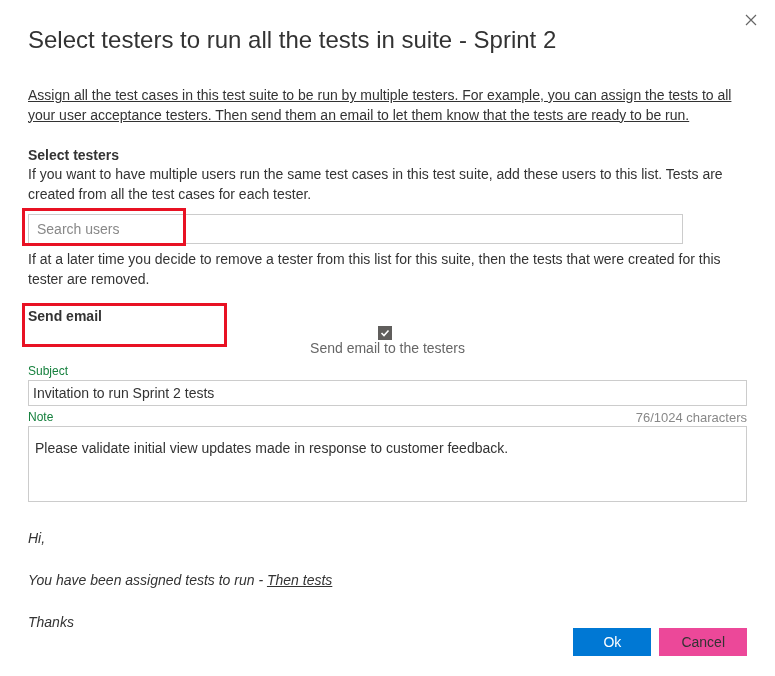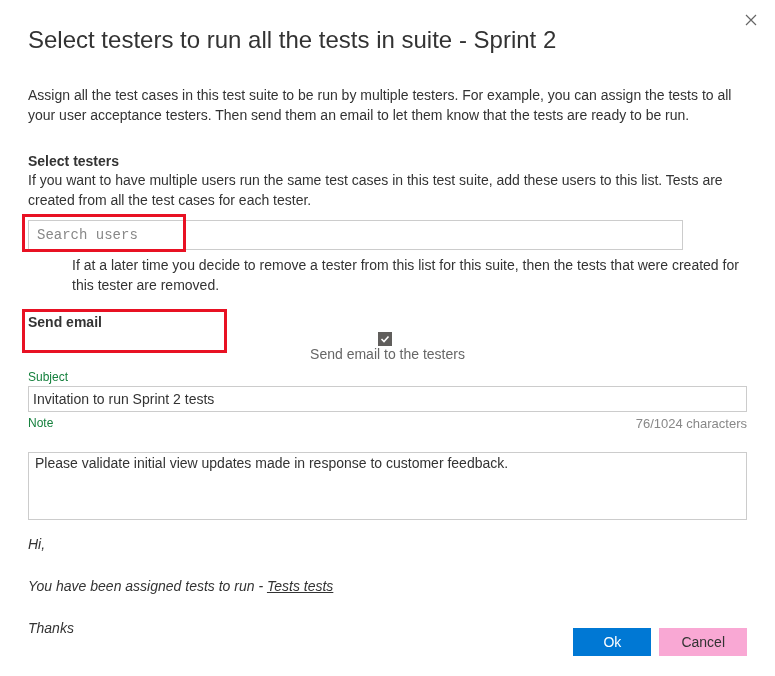"Assign all the test cases" .description { margin-bottom: 28px -> 22px; text-decoration: none -> underline }
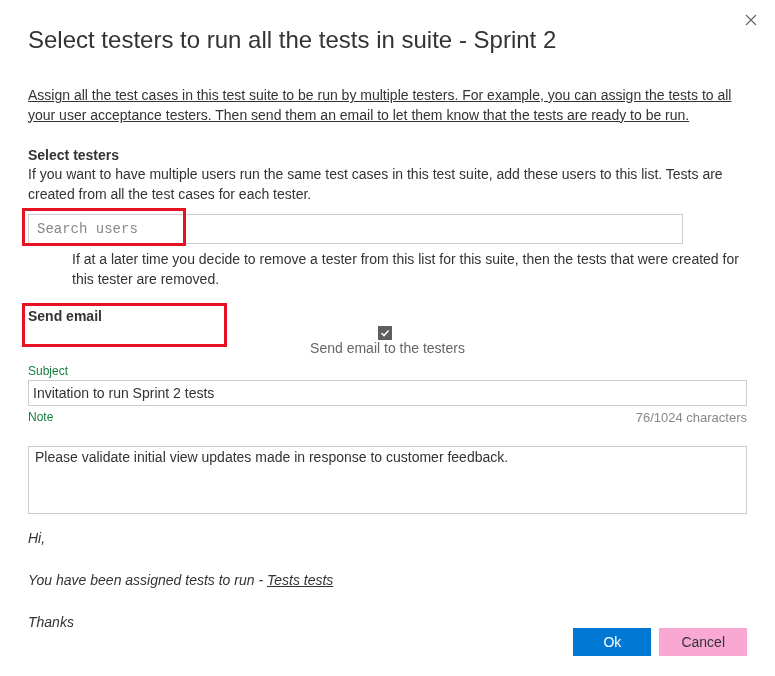"Search users" .search-input { font-family: Liberation Mono, monospace -> Liberation Sans, sans-serif }
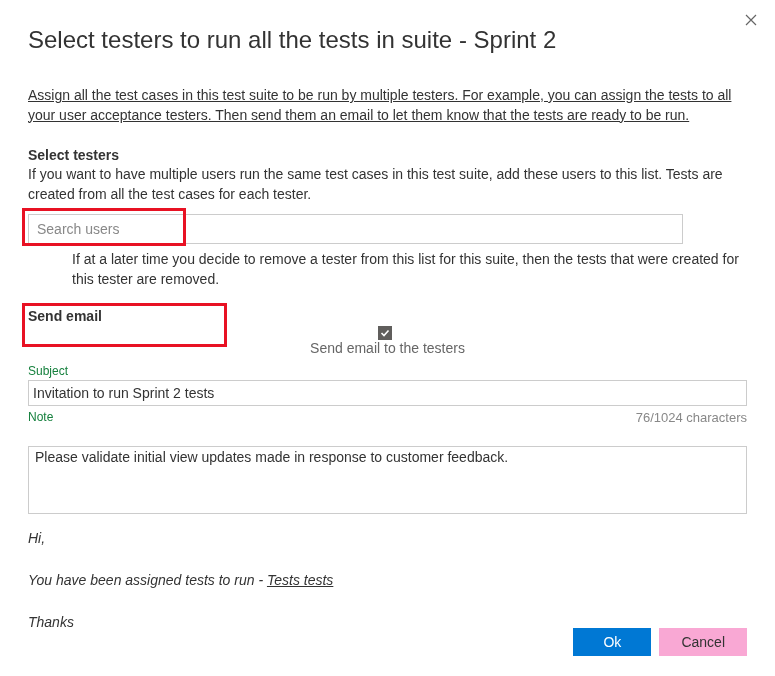"If at a later time" .removal-note { margin-left: 44px -> none }
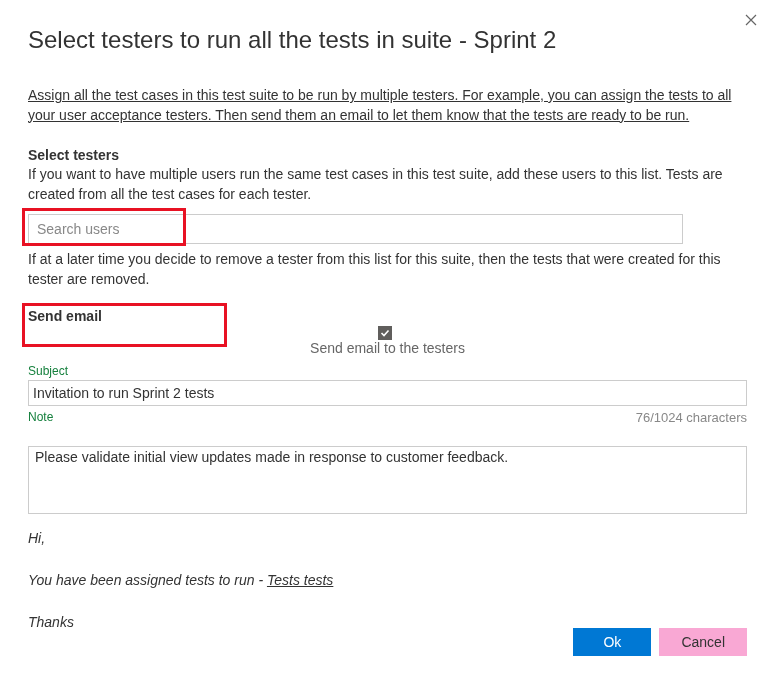"Note" .note-row { margin-bottom: 20px -> 0 }
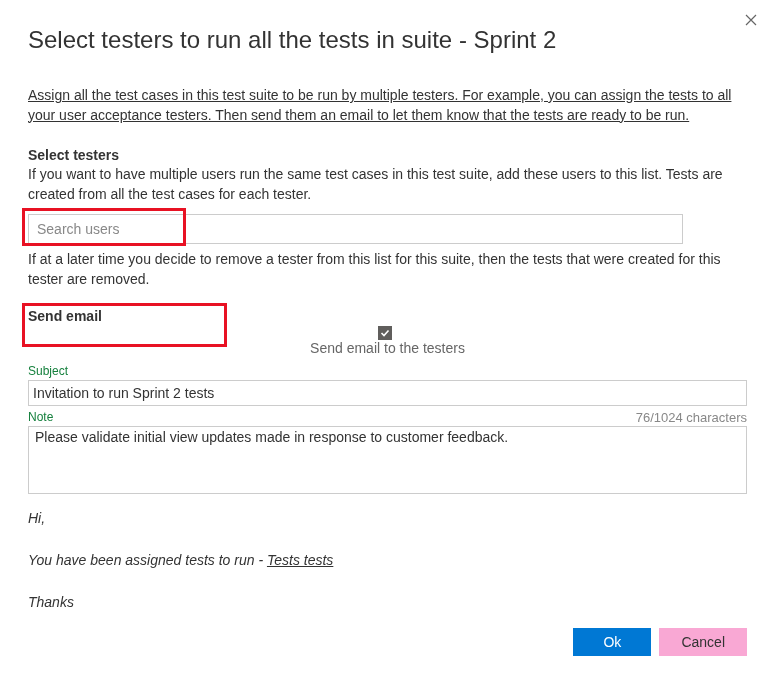"Please validate initial view updates" .note-textarea { height: 68px -> 76px; margin-bottom: 10px -> 22px; padding: 2px 6px -> 13px 6px }
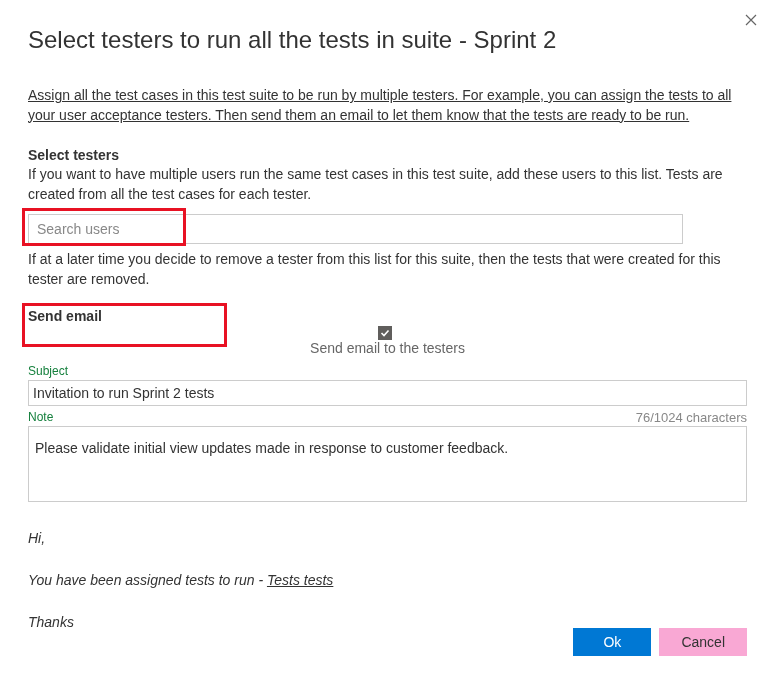"Tests tests" a.view-tests-link { text: Tests -> Then }
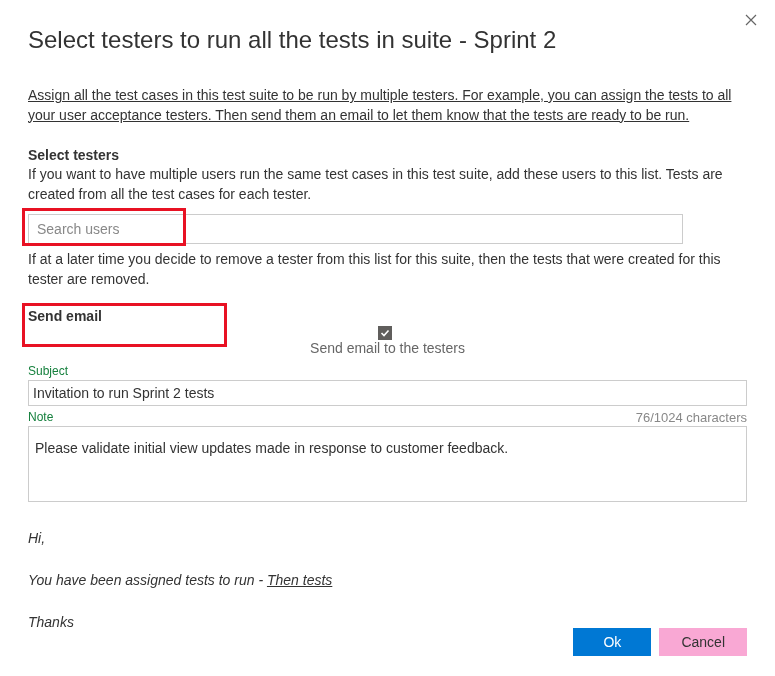"Cancel" .btn-secondary { background: #f9a8d4 -> #ec4899 }
